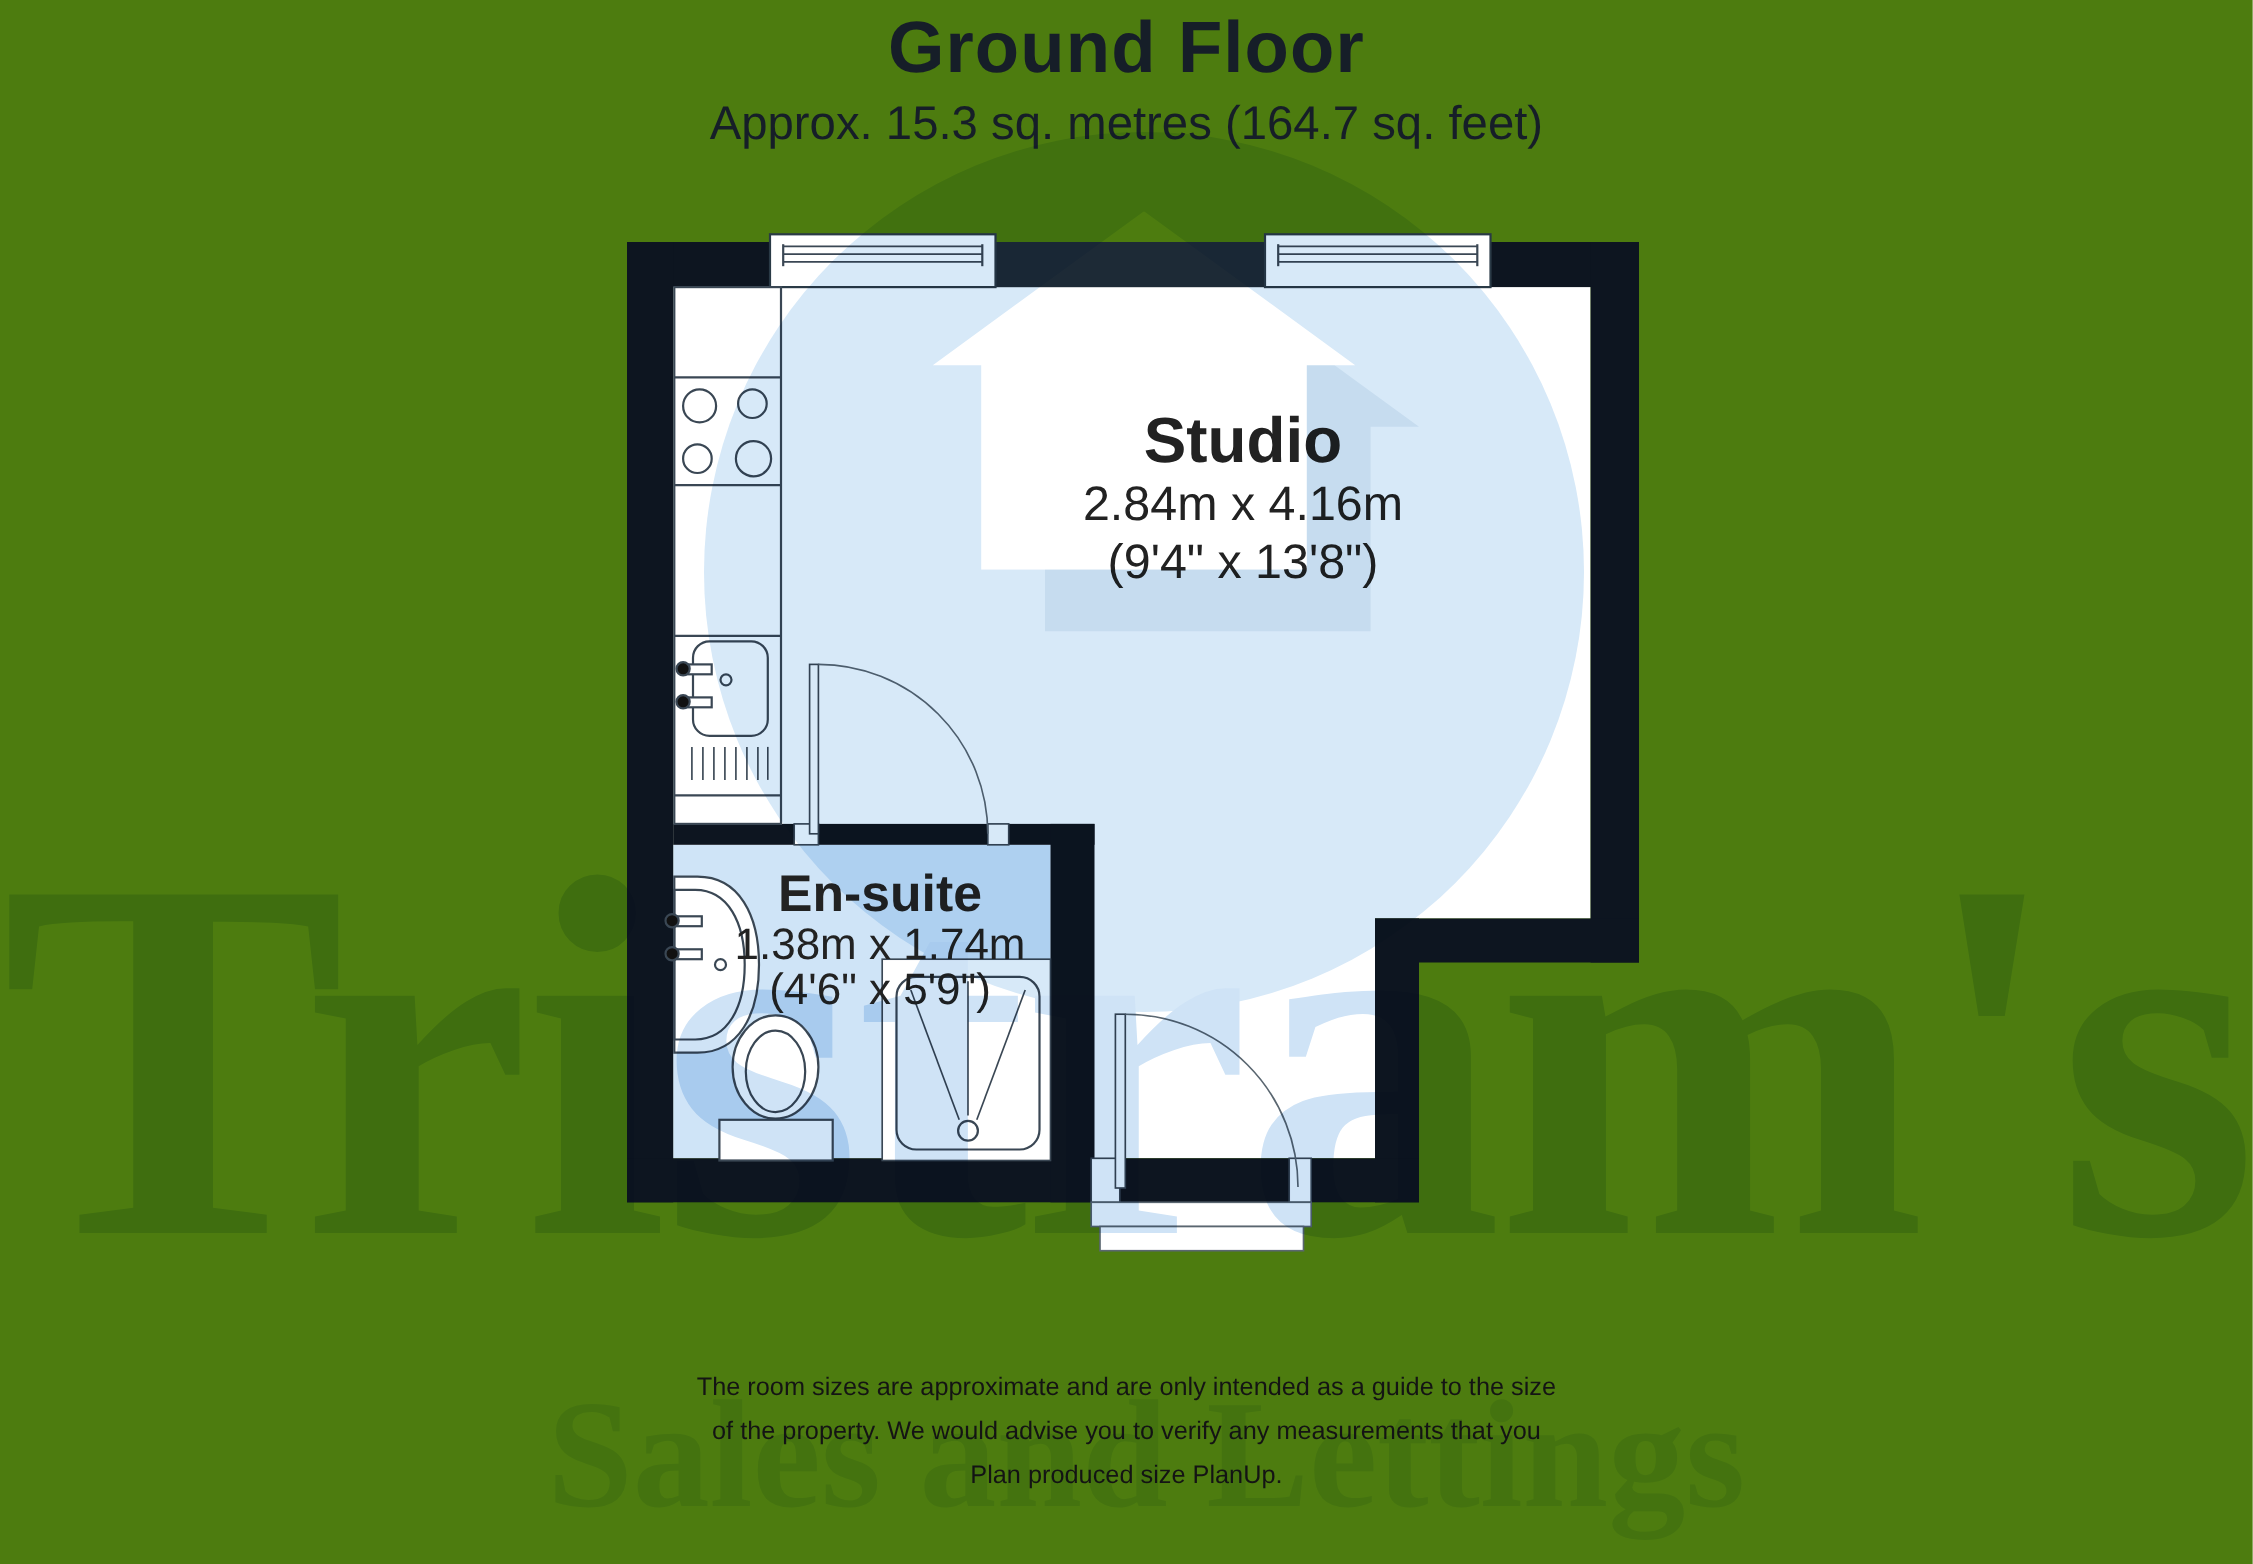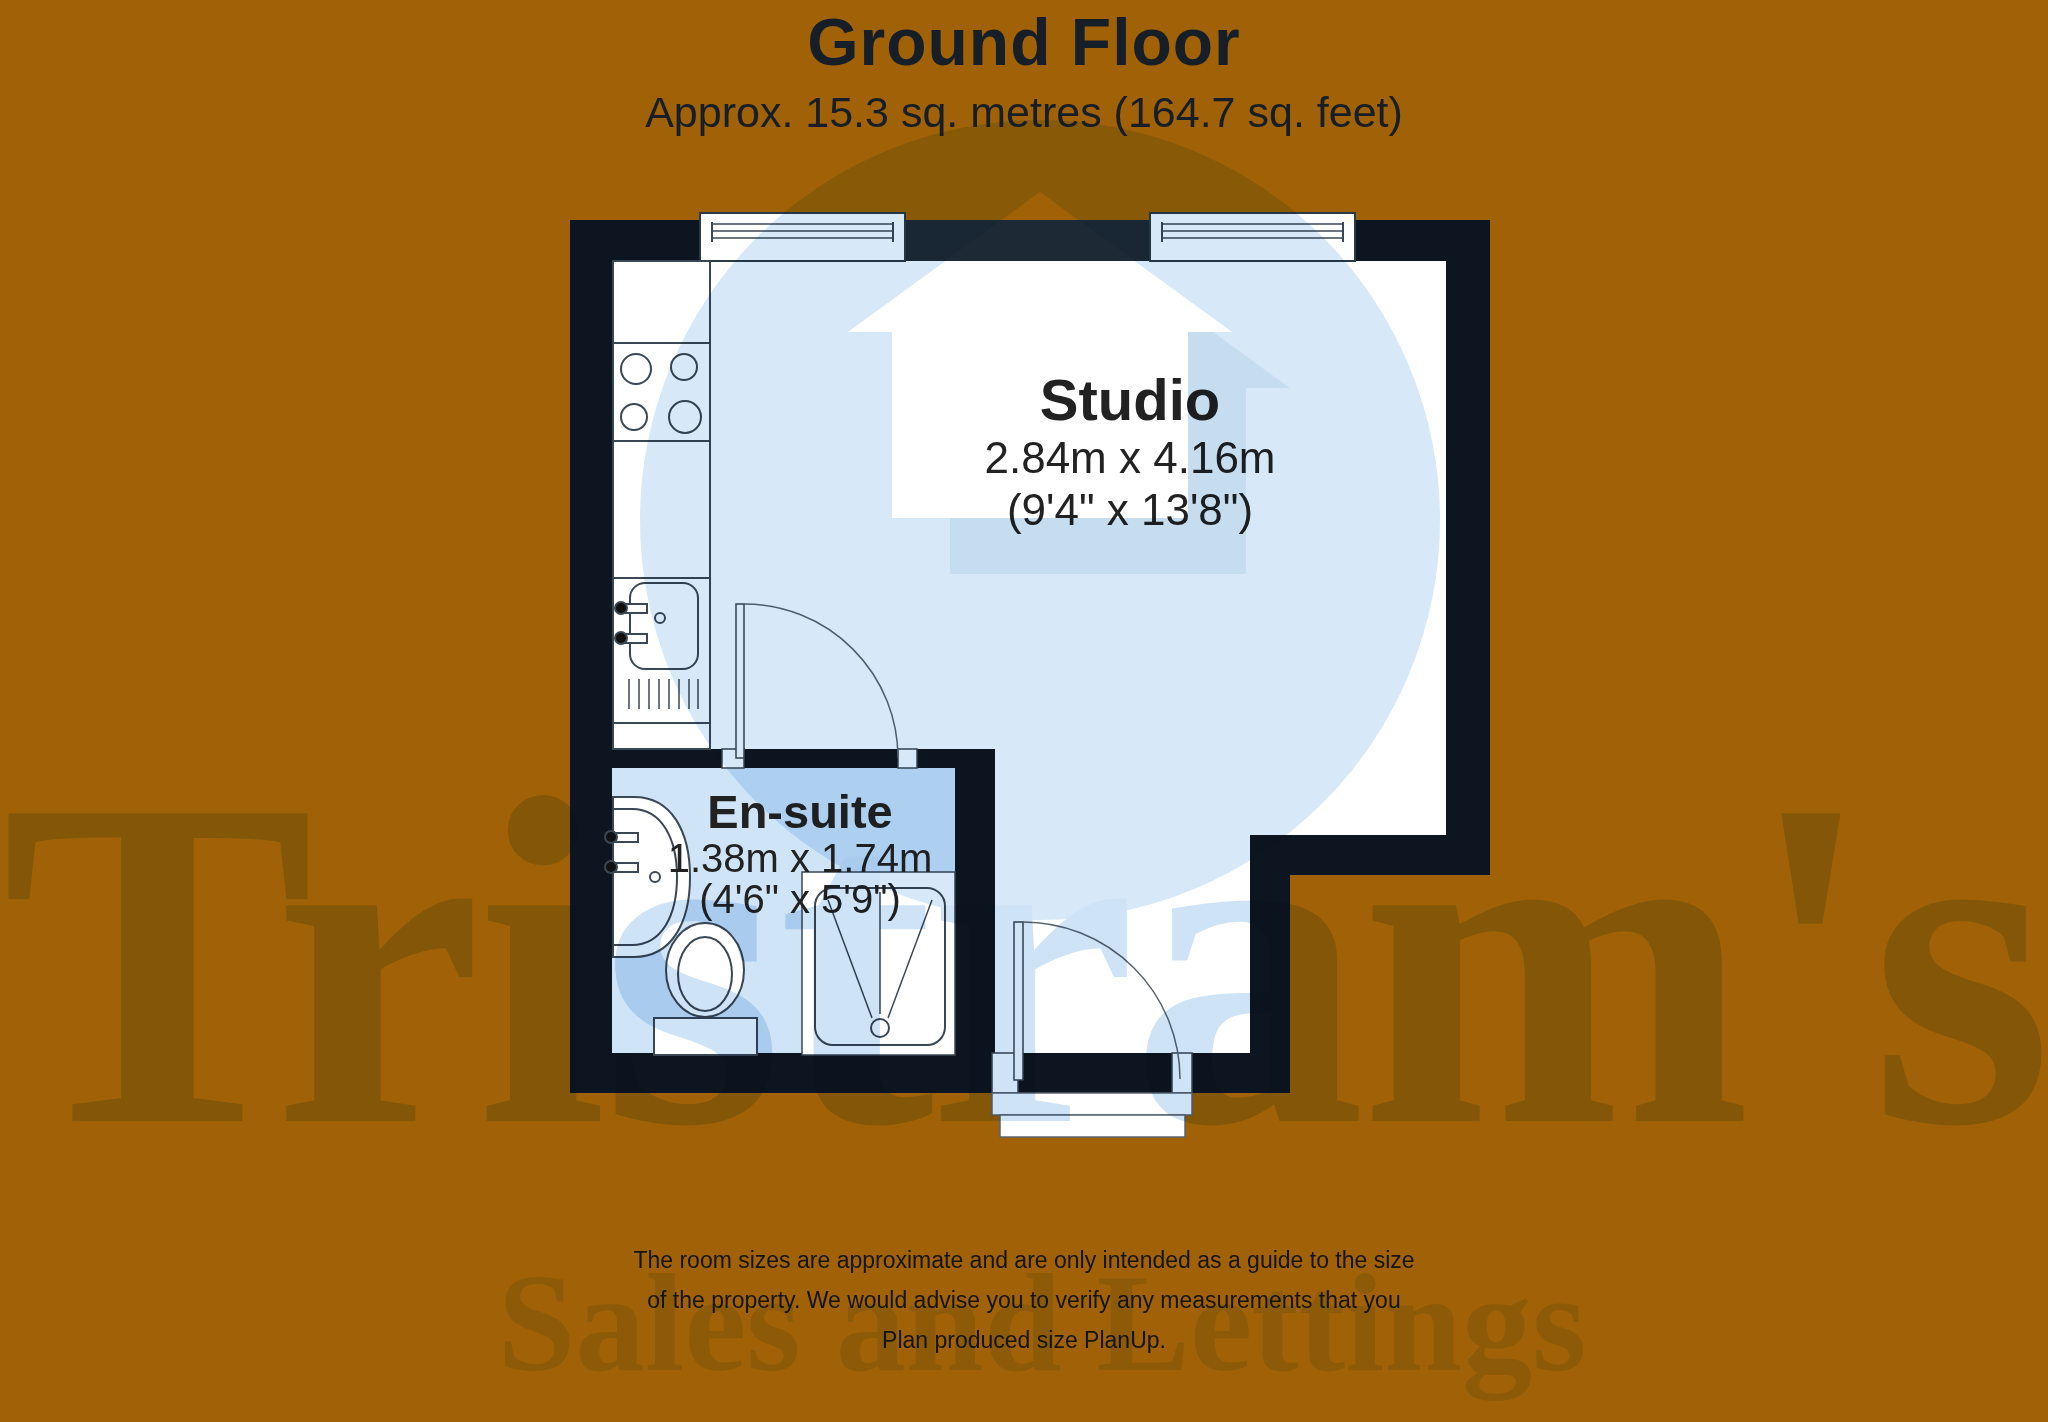"Ground Floor" #stage { background: #a16207 -> #4d7c0f }
